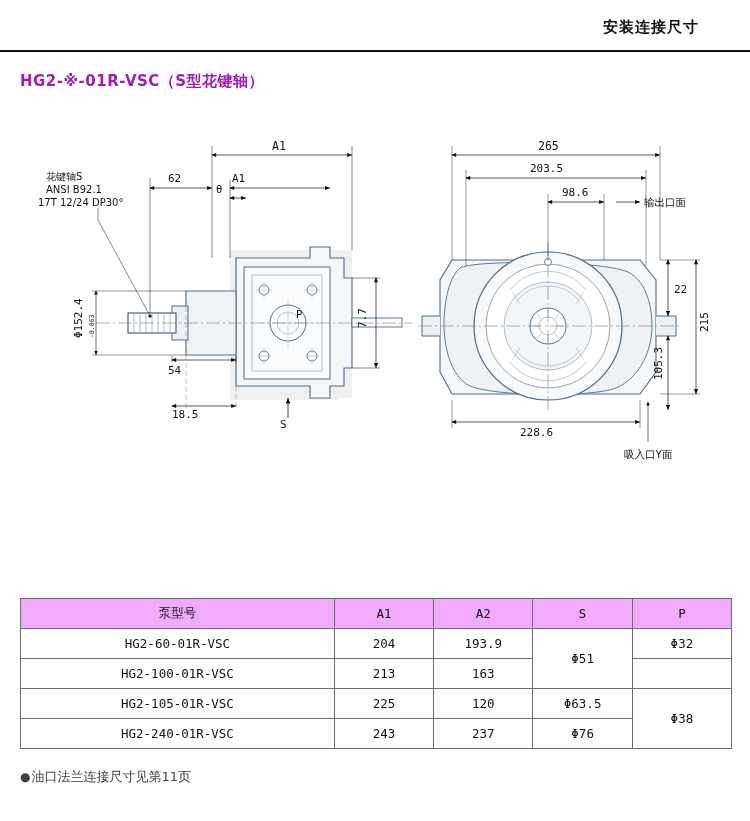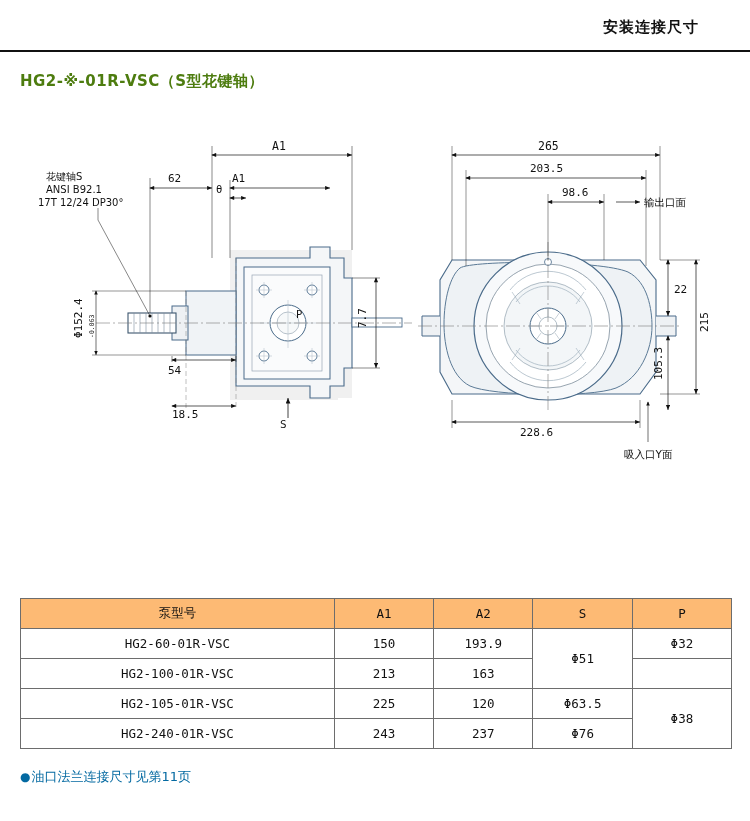"HG2-※-01R-VSC（S型花键轴）" .model-heading { color: #4d7c0f -> #a21caf }
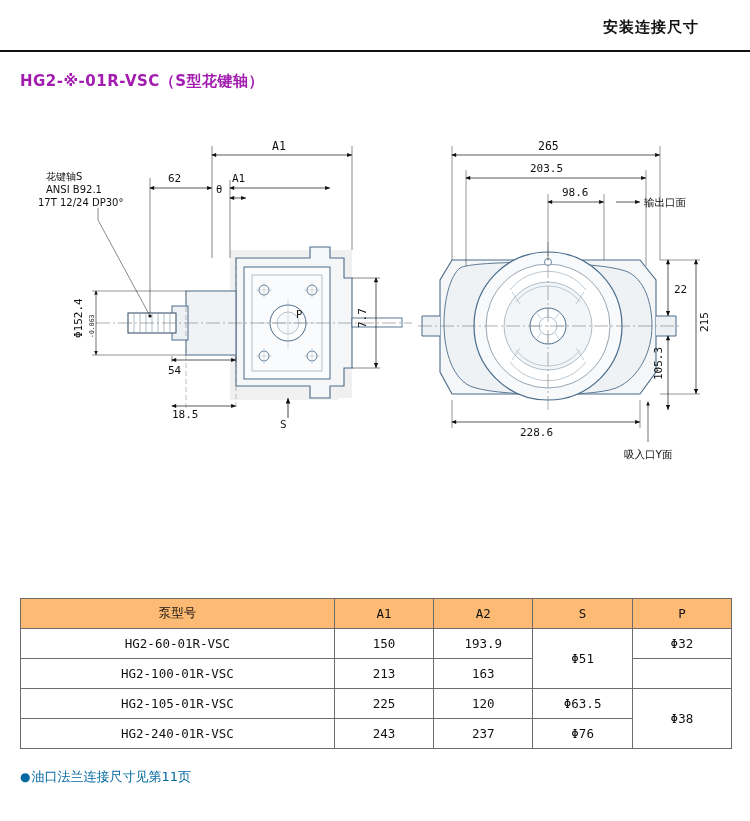"泵型号" .spec-table thead th { background: #fdba74 -> #f0abfc }
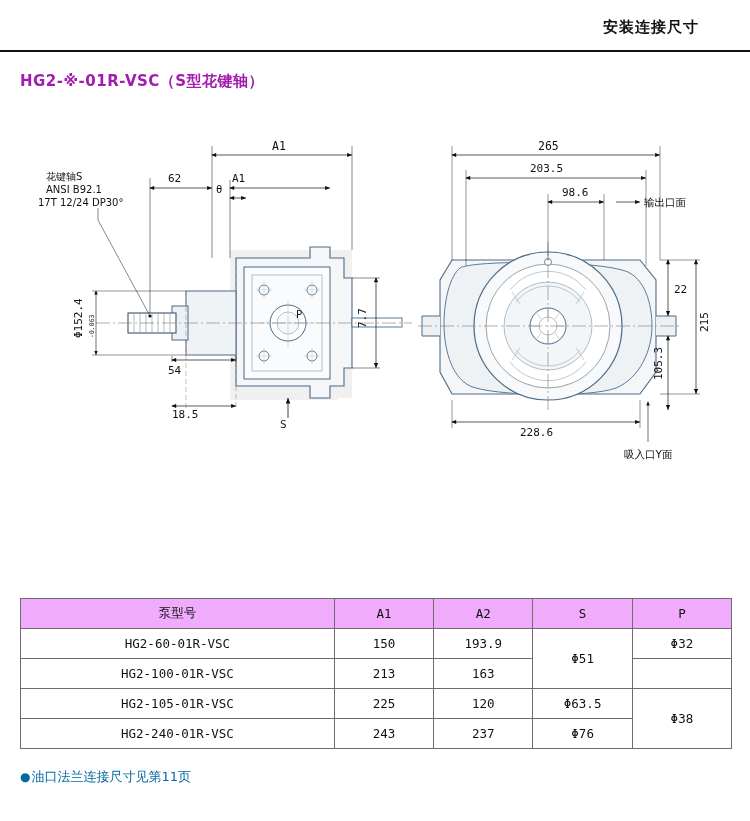"150" td { text: 150 -> 204 }
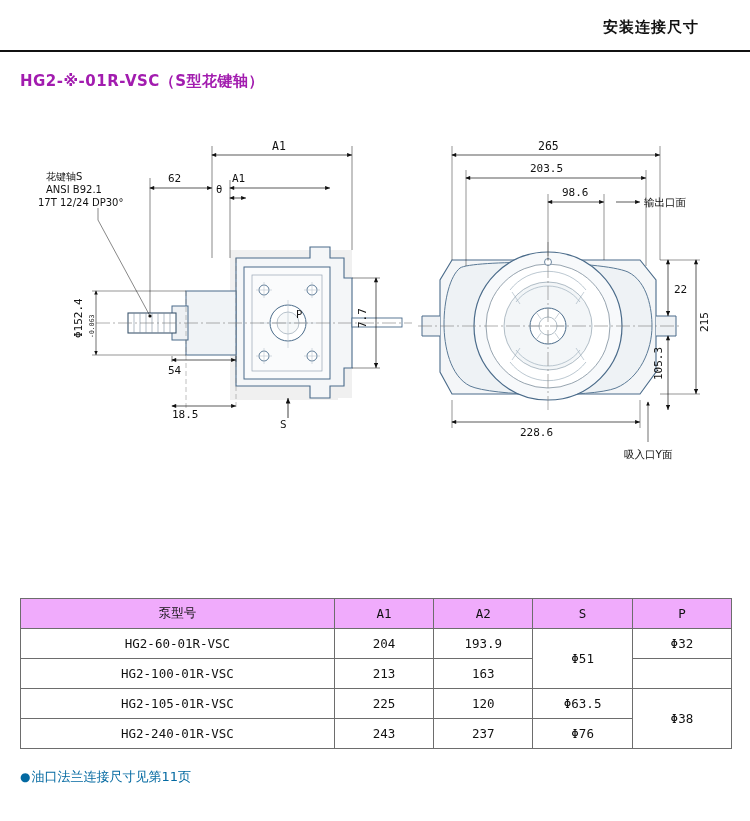"●油口法兰连接尺寸见第11页" .footnote { color: #0369a1 -> #404040 }
